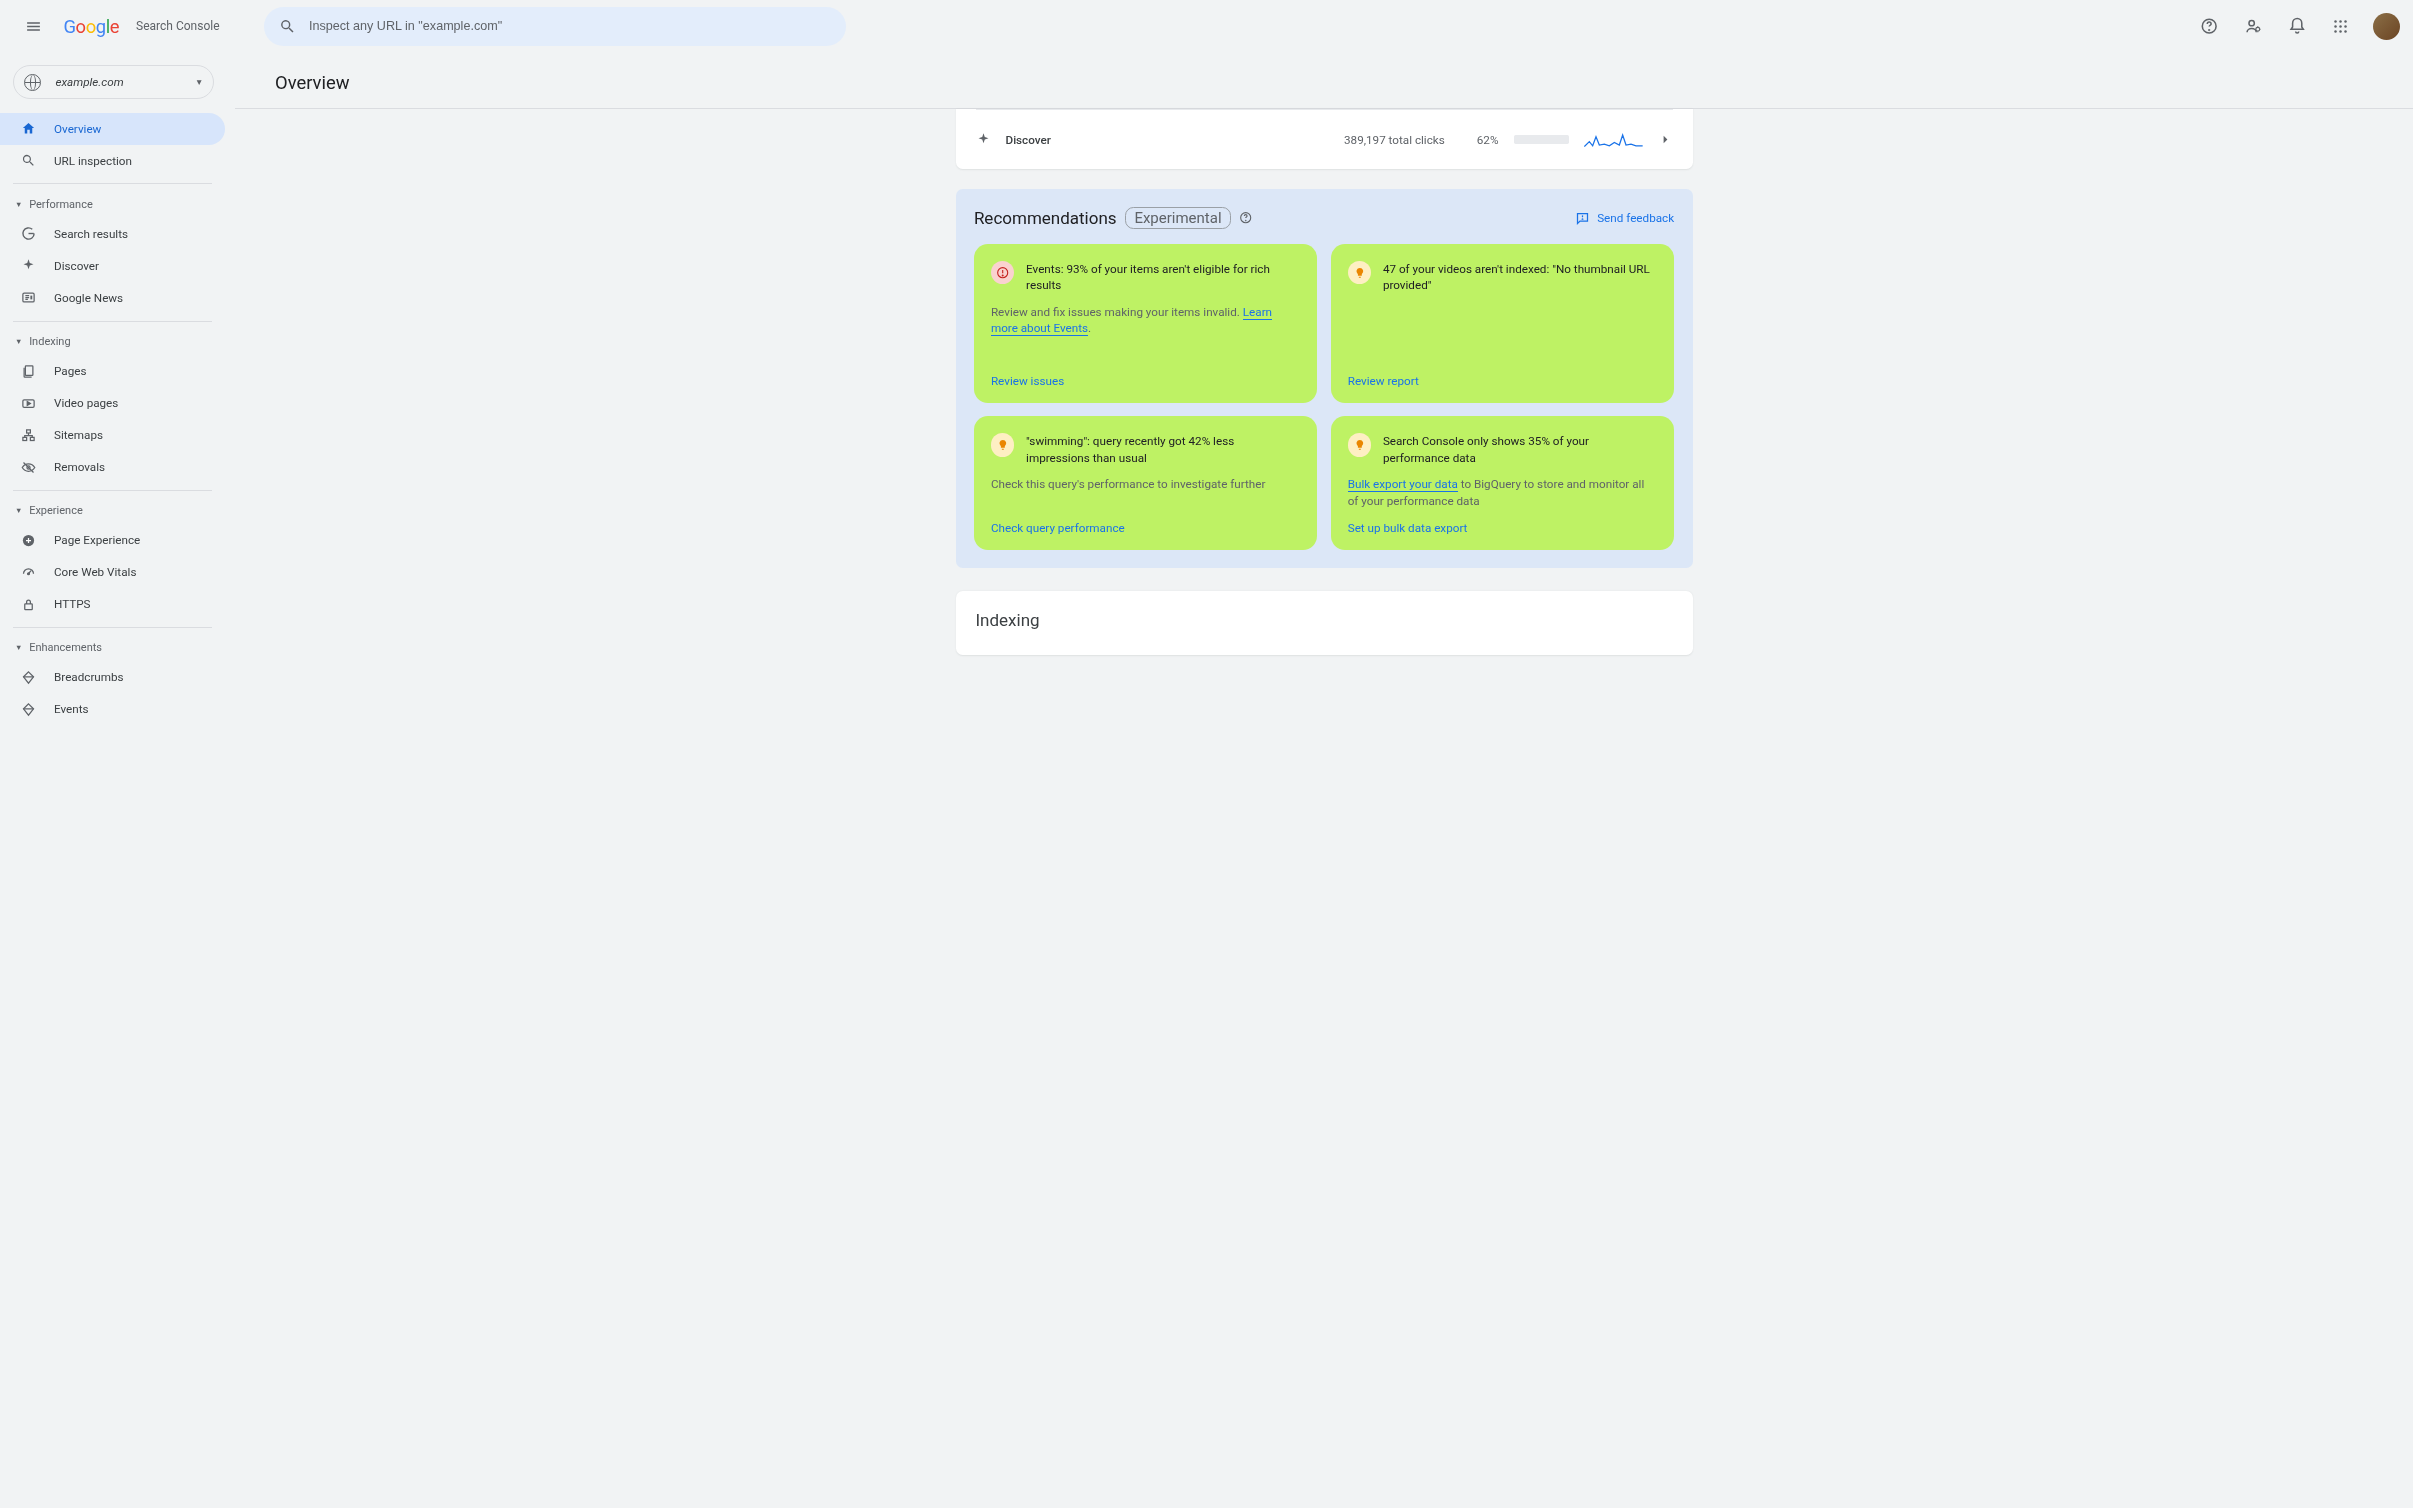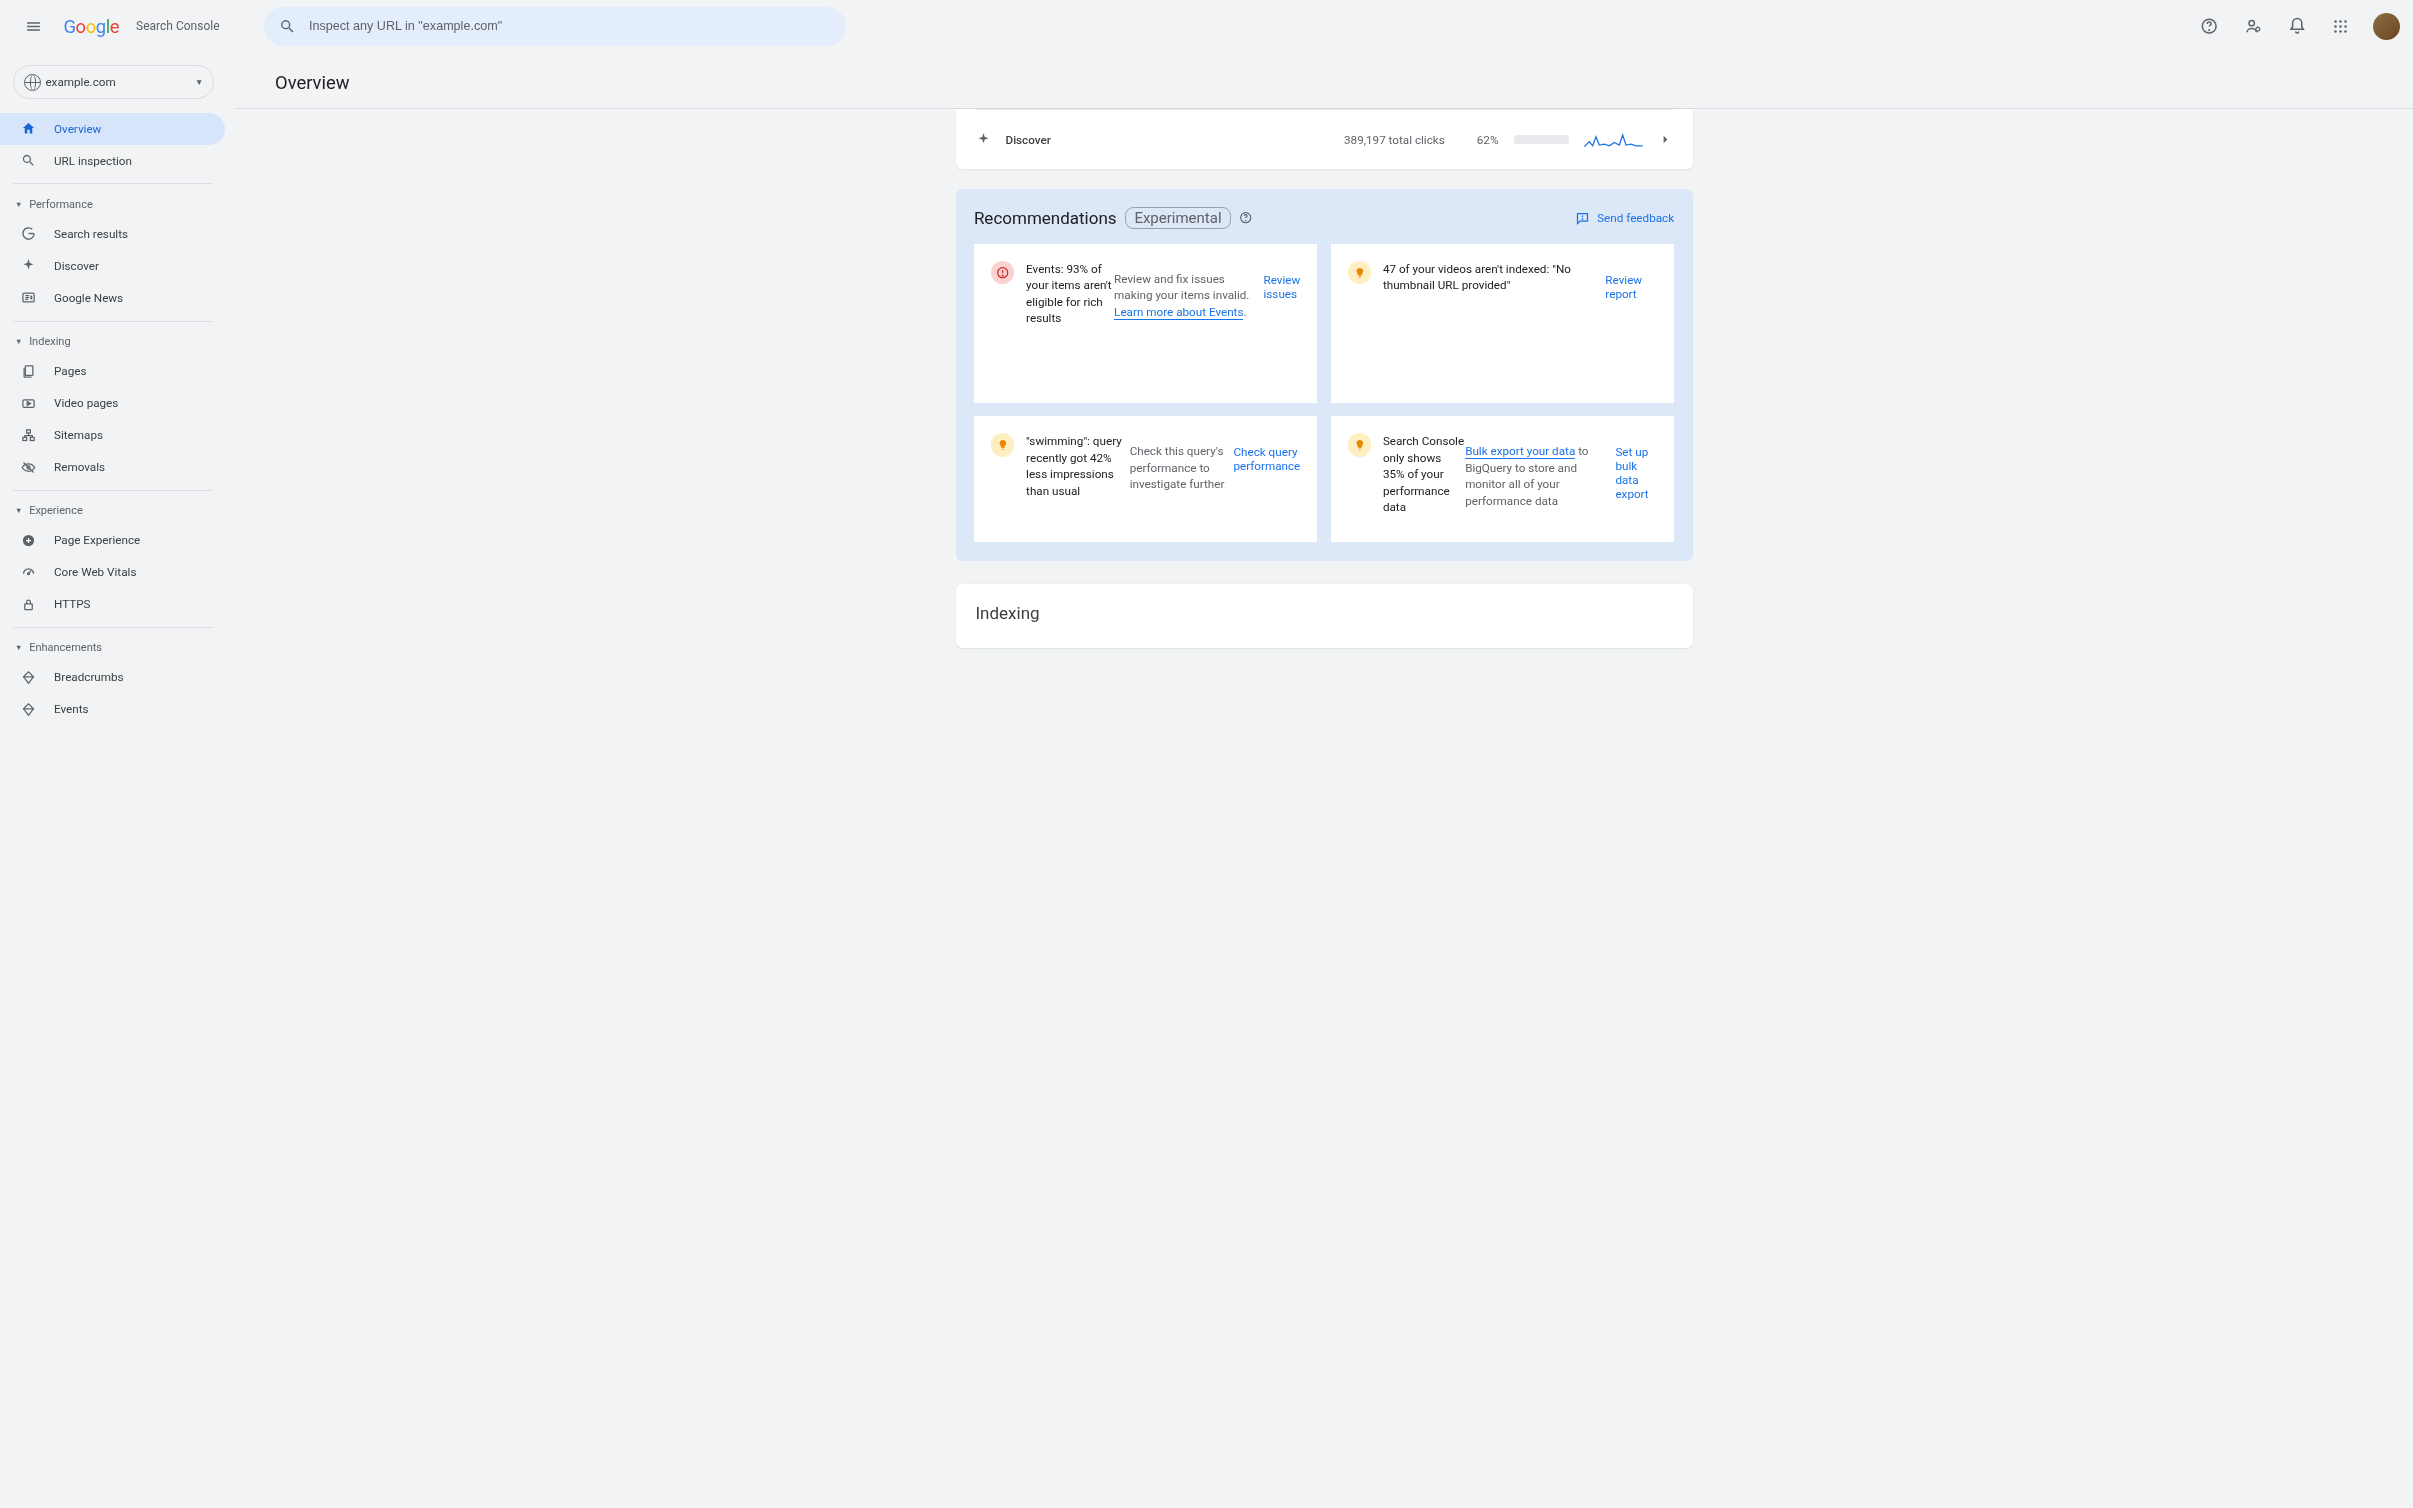"example.com" .property-pill { font-style: none -> italic; gap: 4px -> 14px }
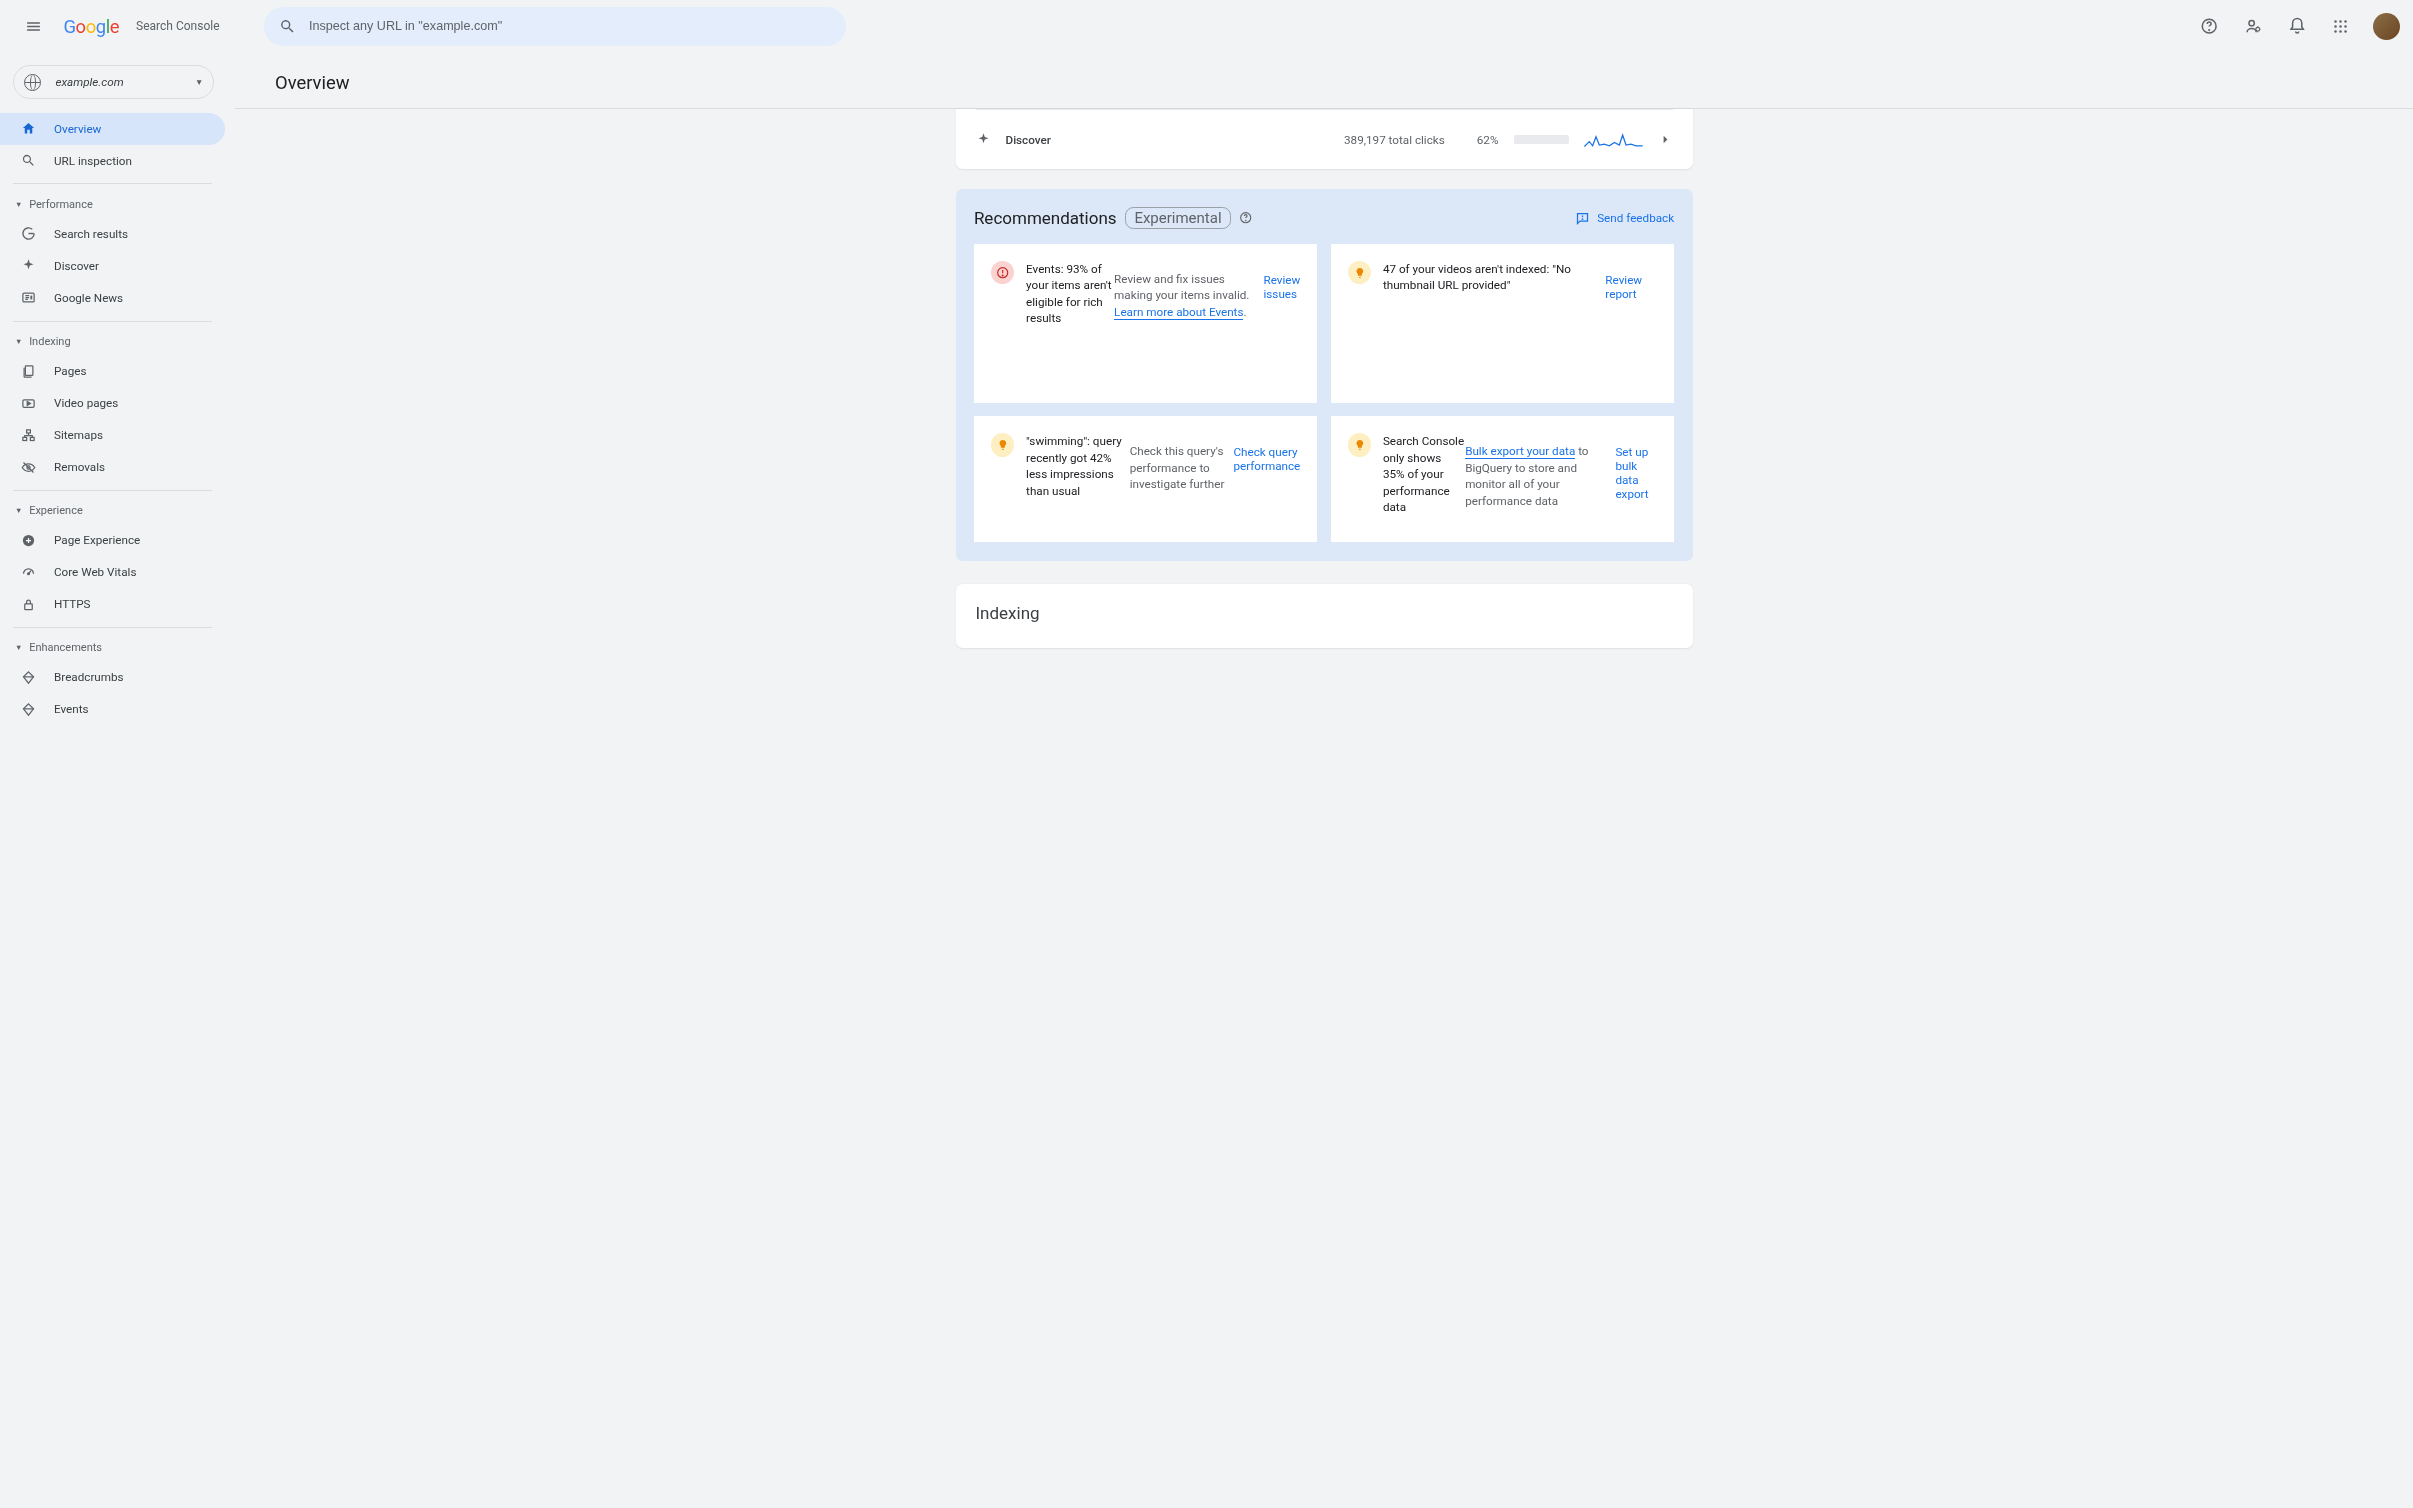"Events: 93% of your items" .reco-card { background: #ffffff -> #bef264; border-radius: 0 -> 14px; flex-direction: row -> column }
